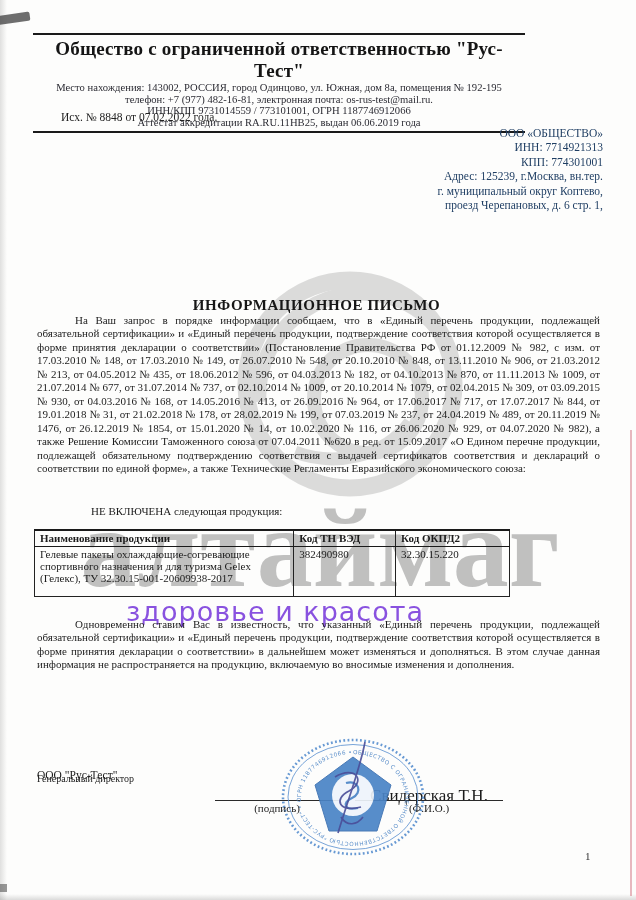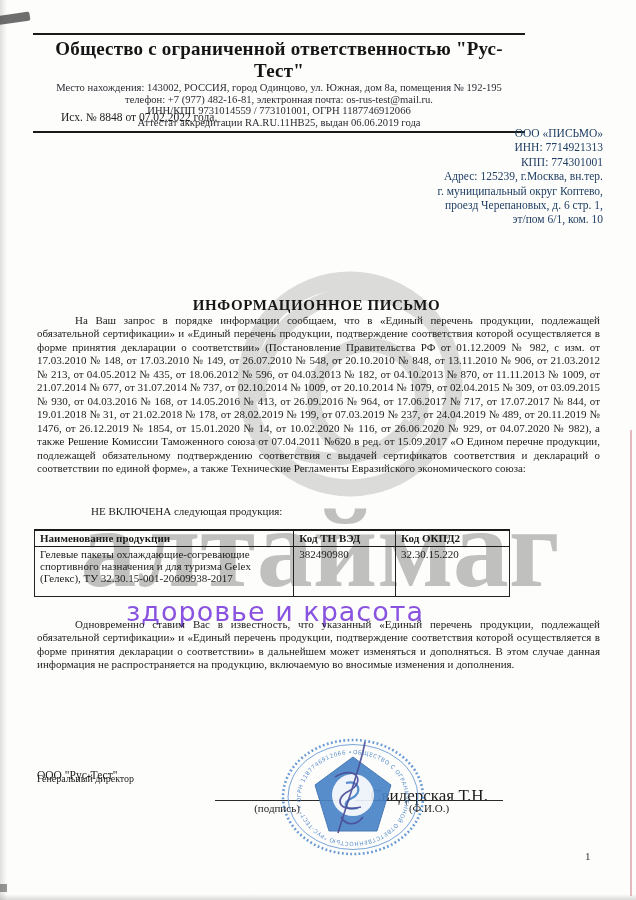"ООО «ПИСЬМО»" div { text: ПИСЬМО -> ОБЩЕСТВО }
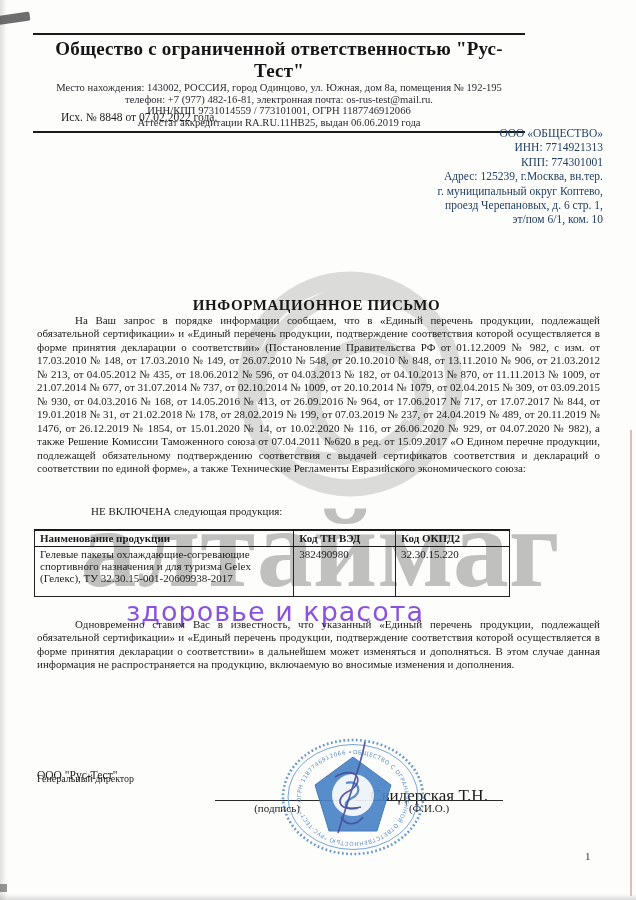"эт/пом 6/1, ком. 10" div { html: <div>эт/пом 6/1, ком. 10</div> -> none }
